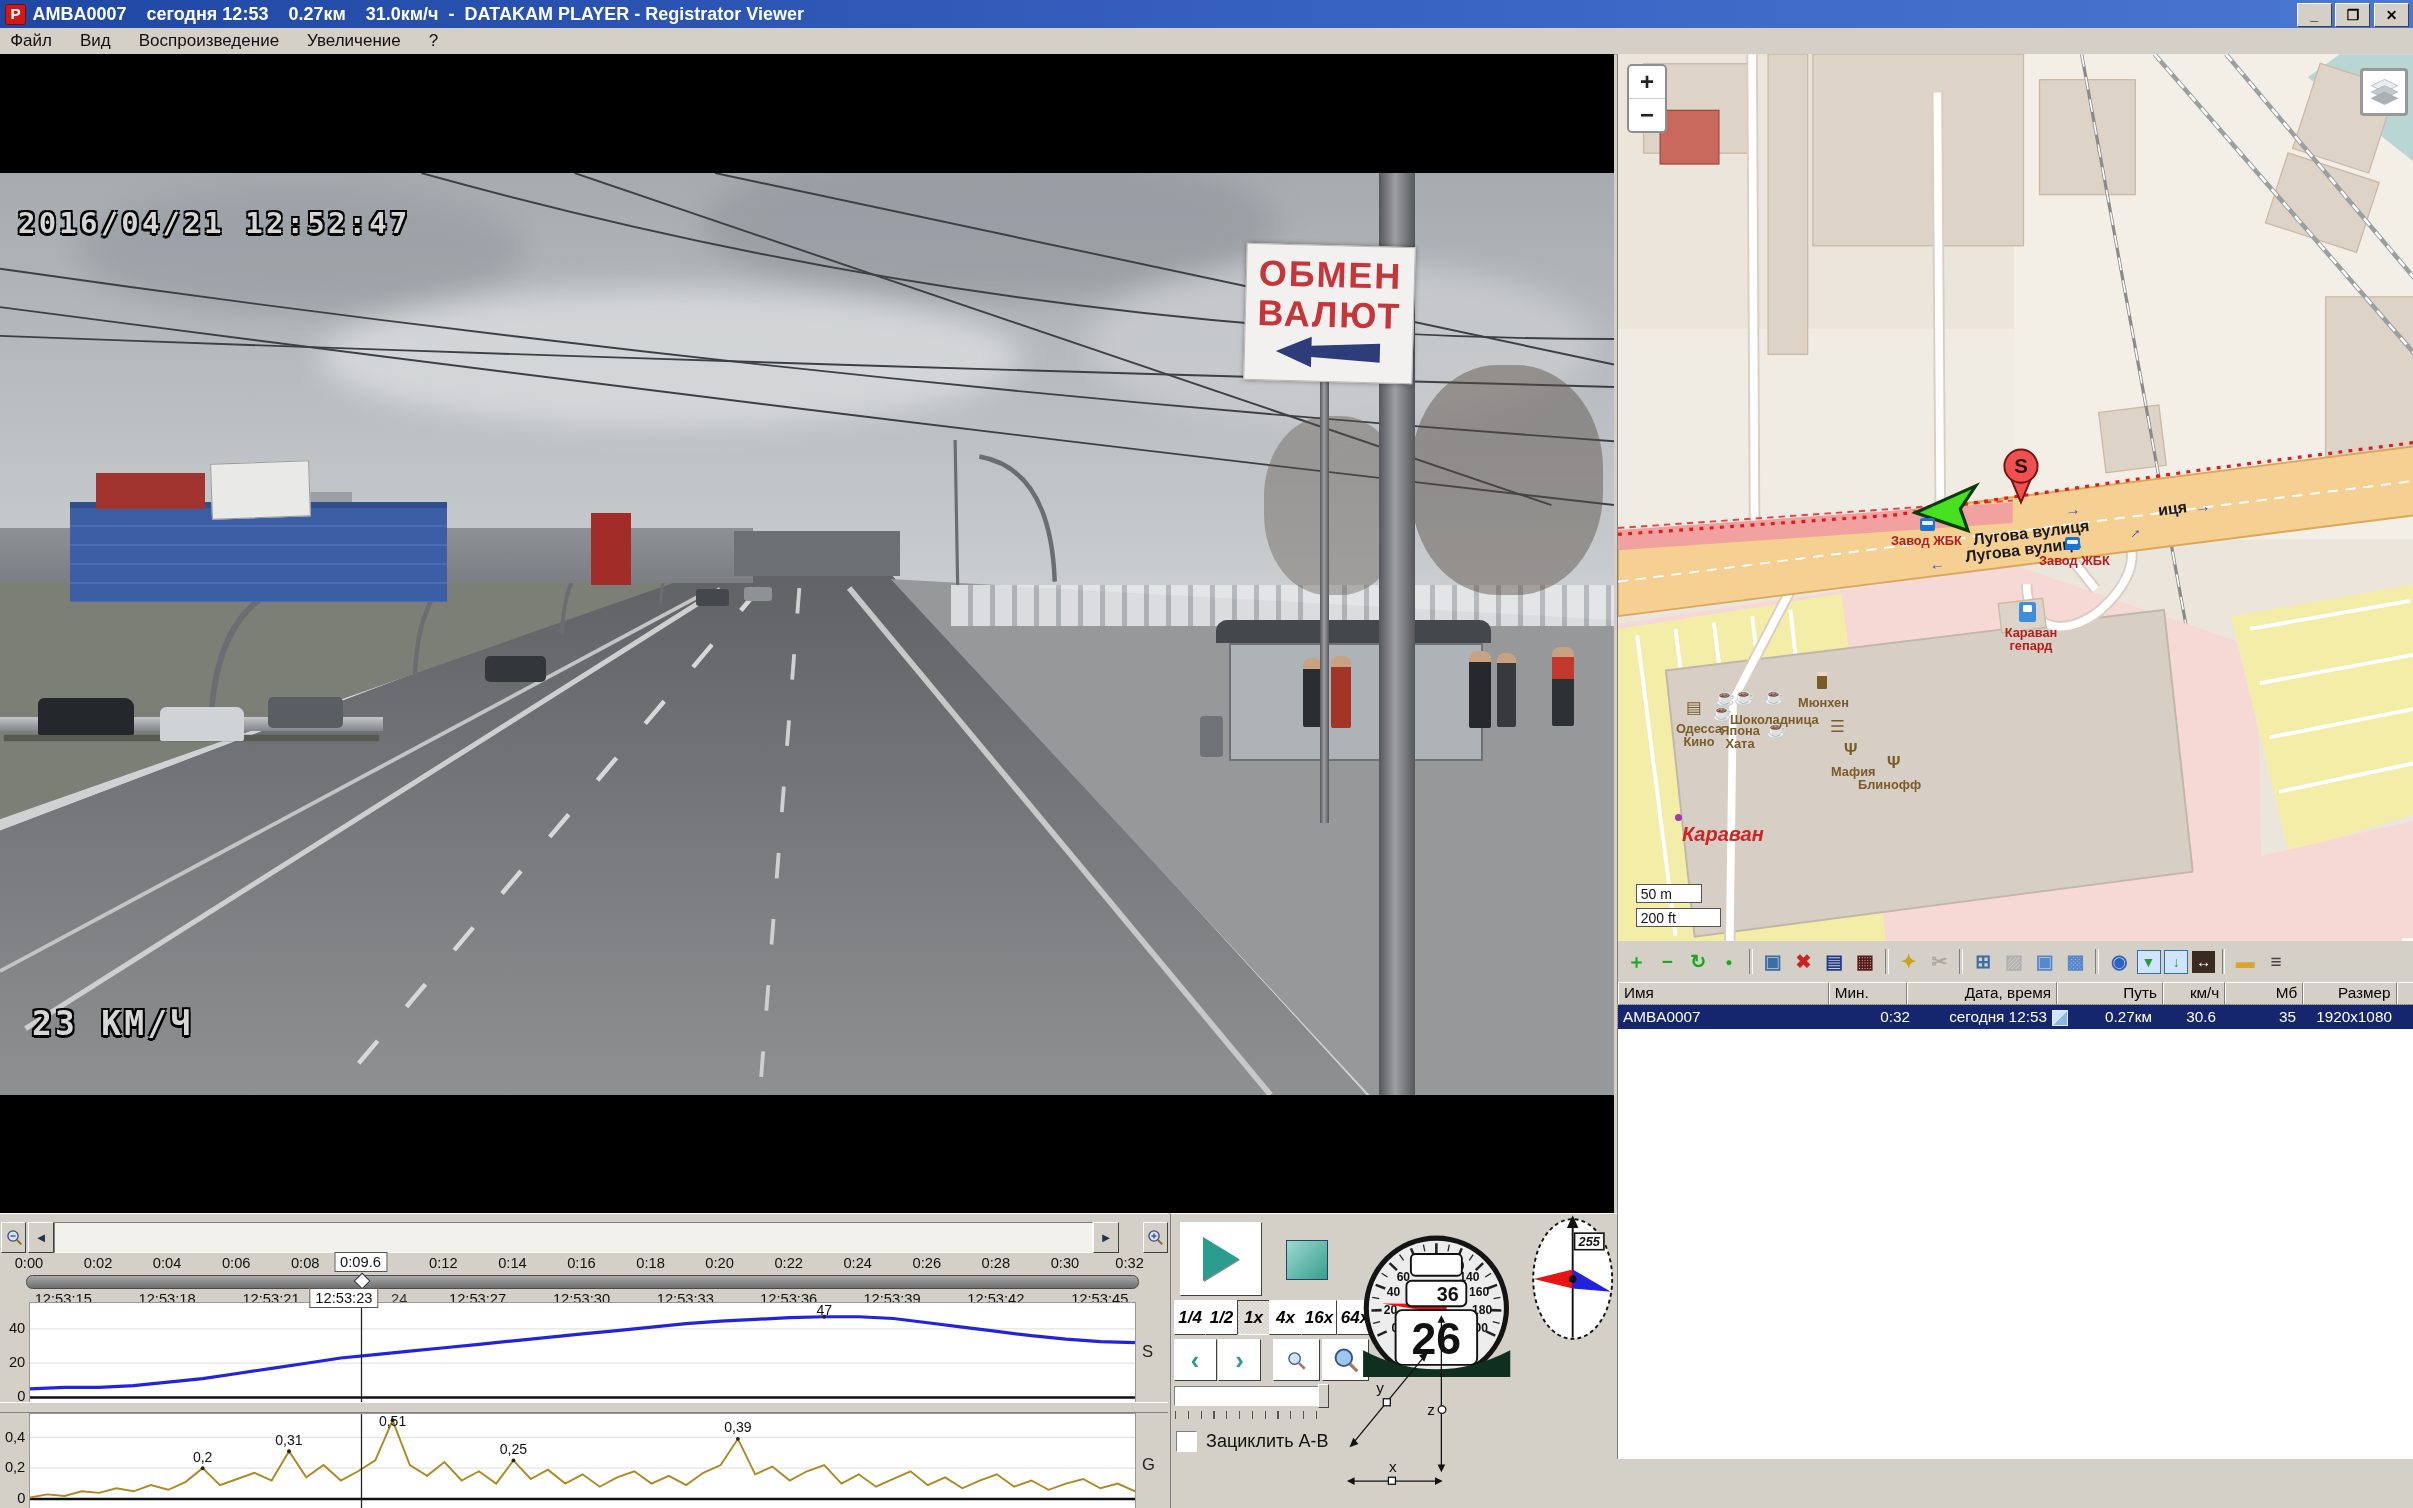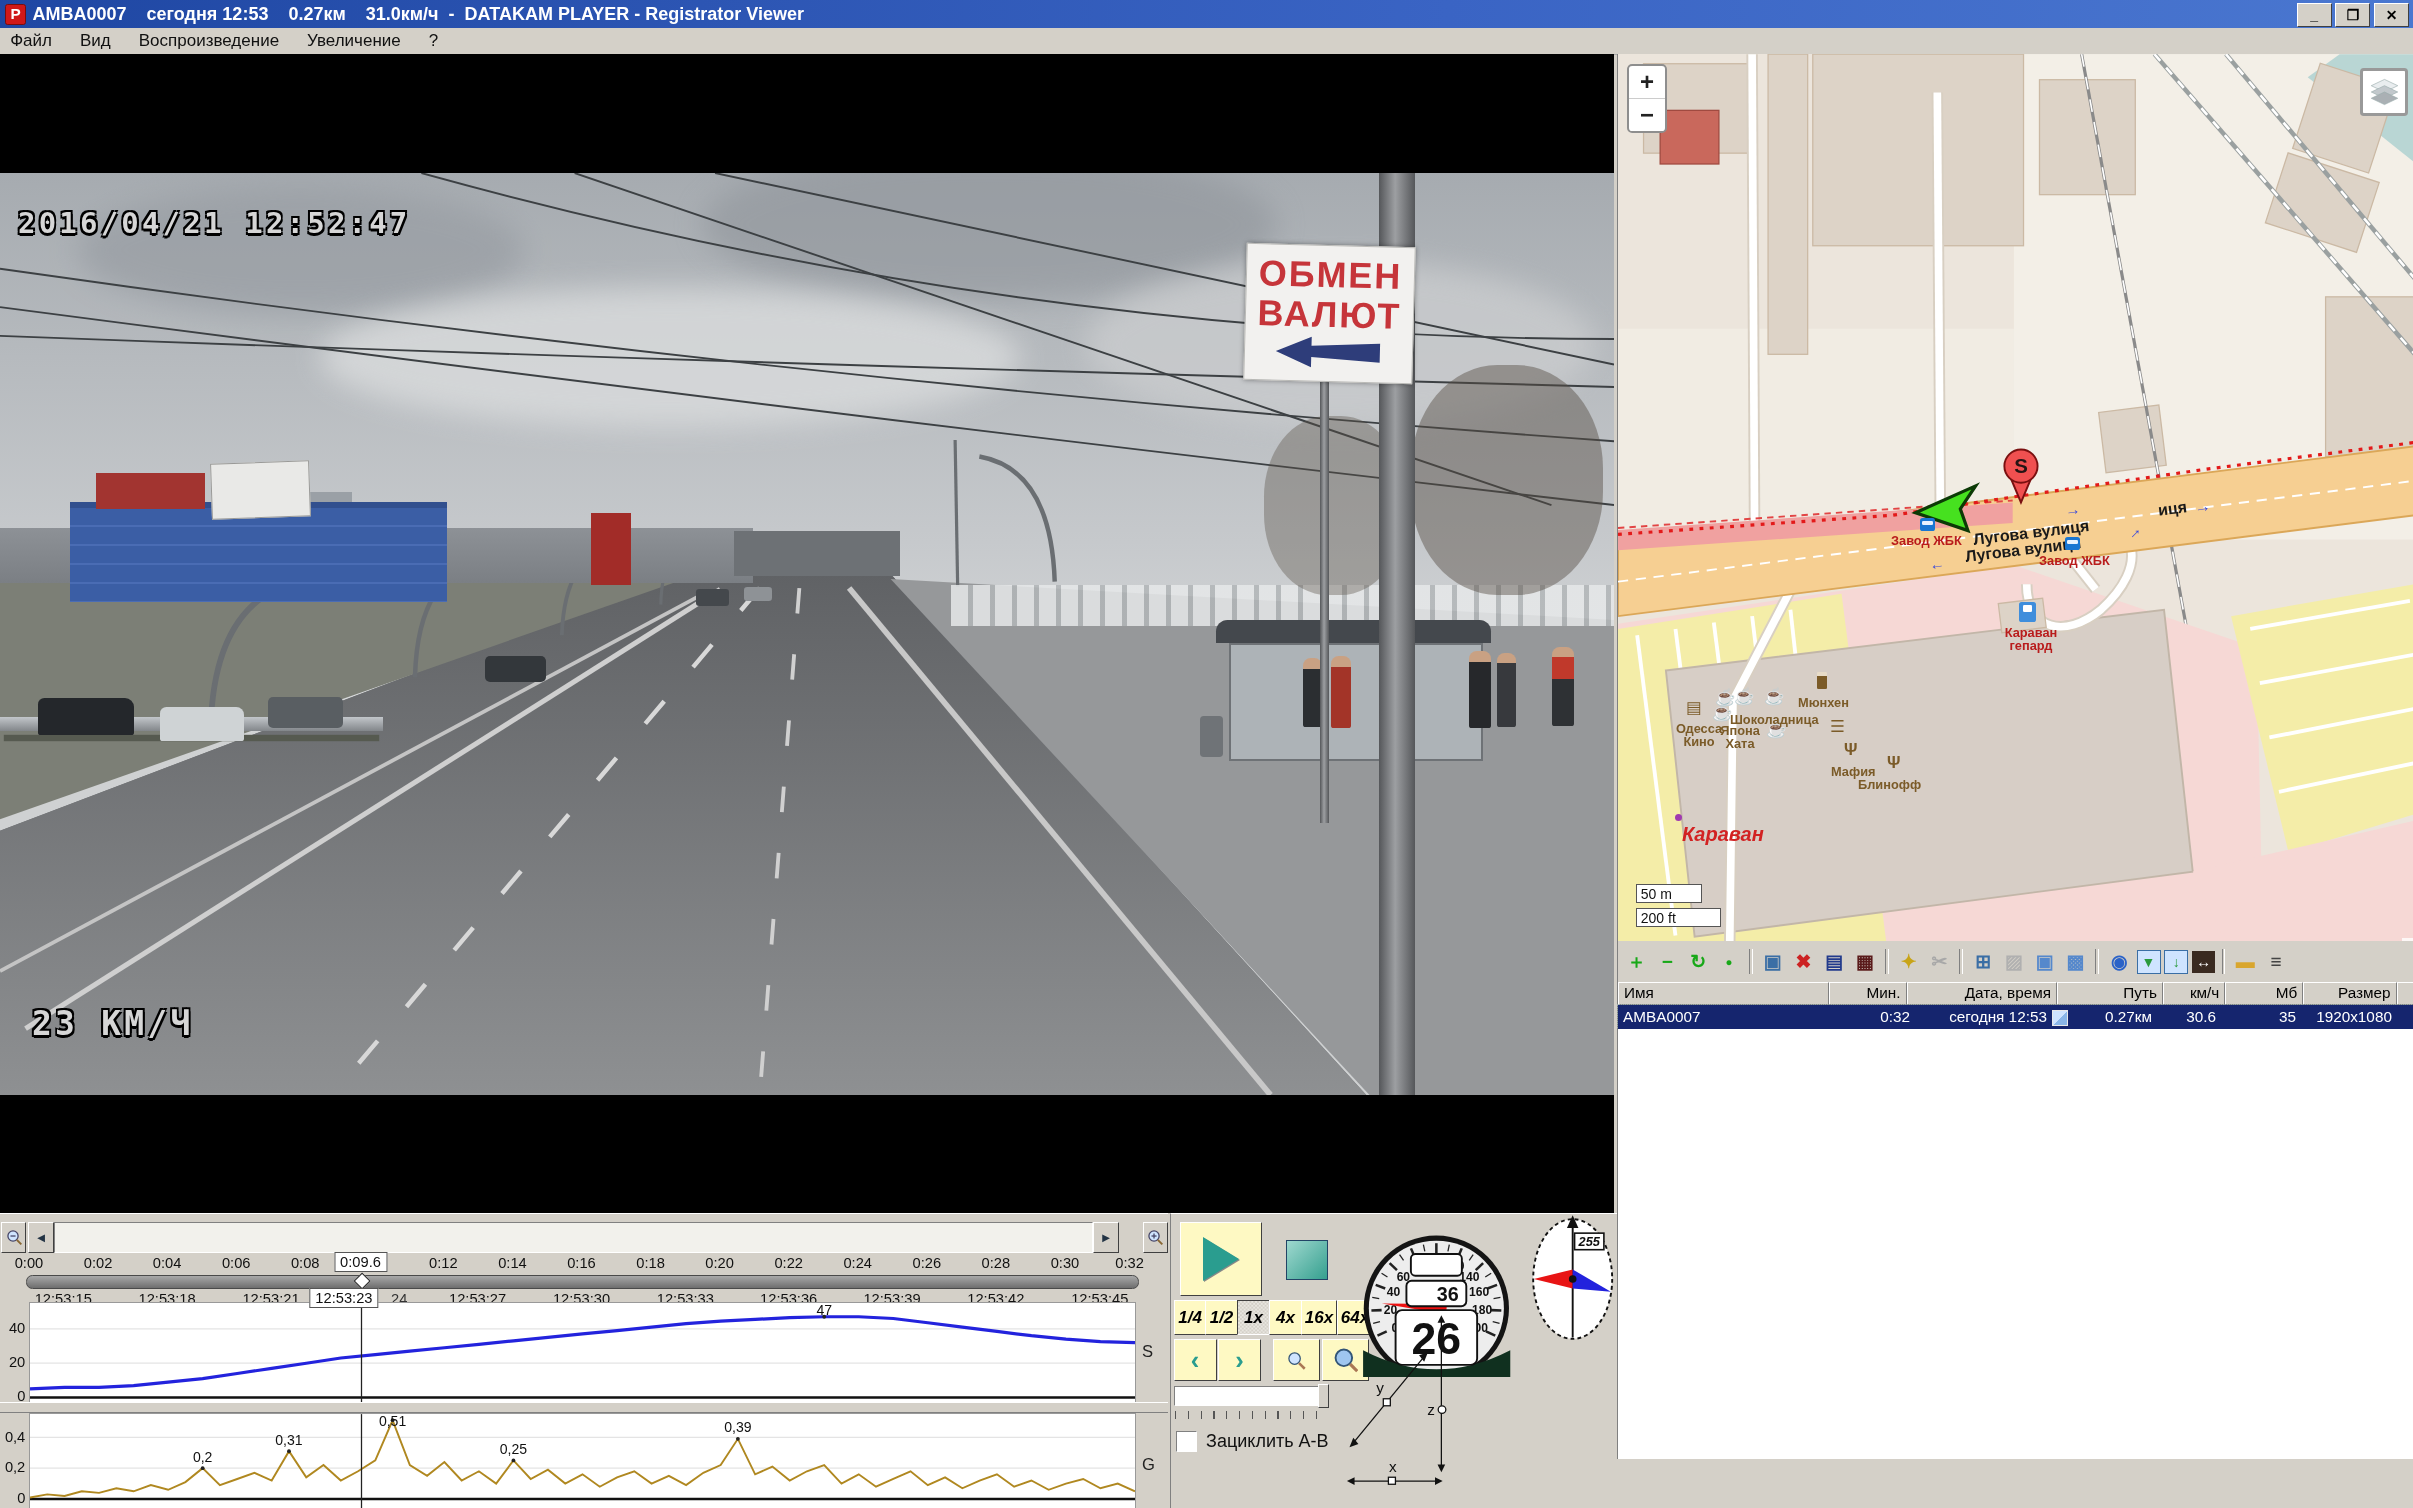"Мин." div.fh { text-align: right -> left }
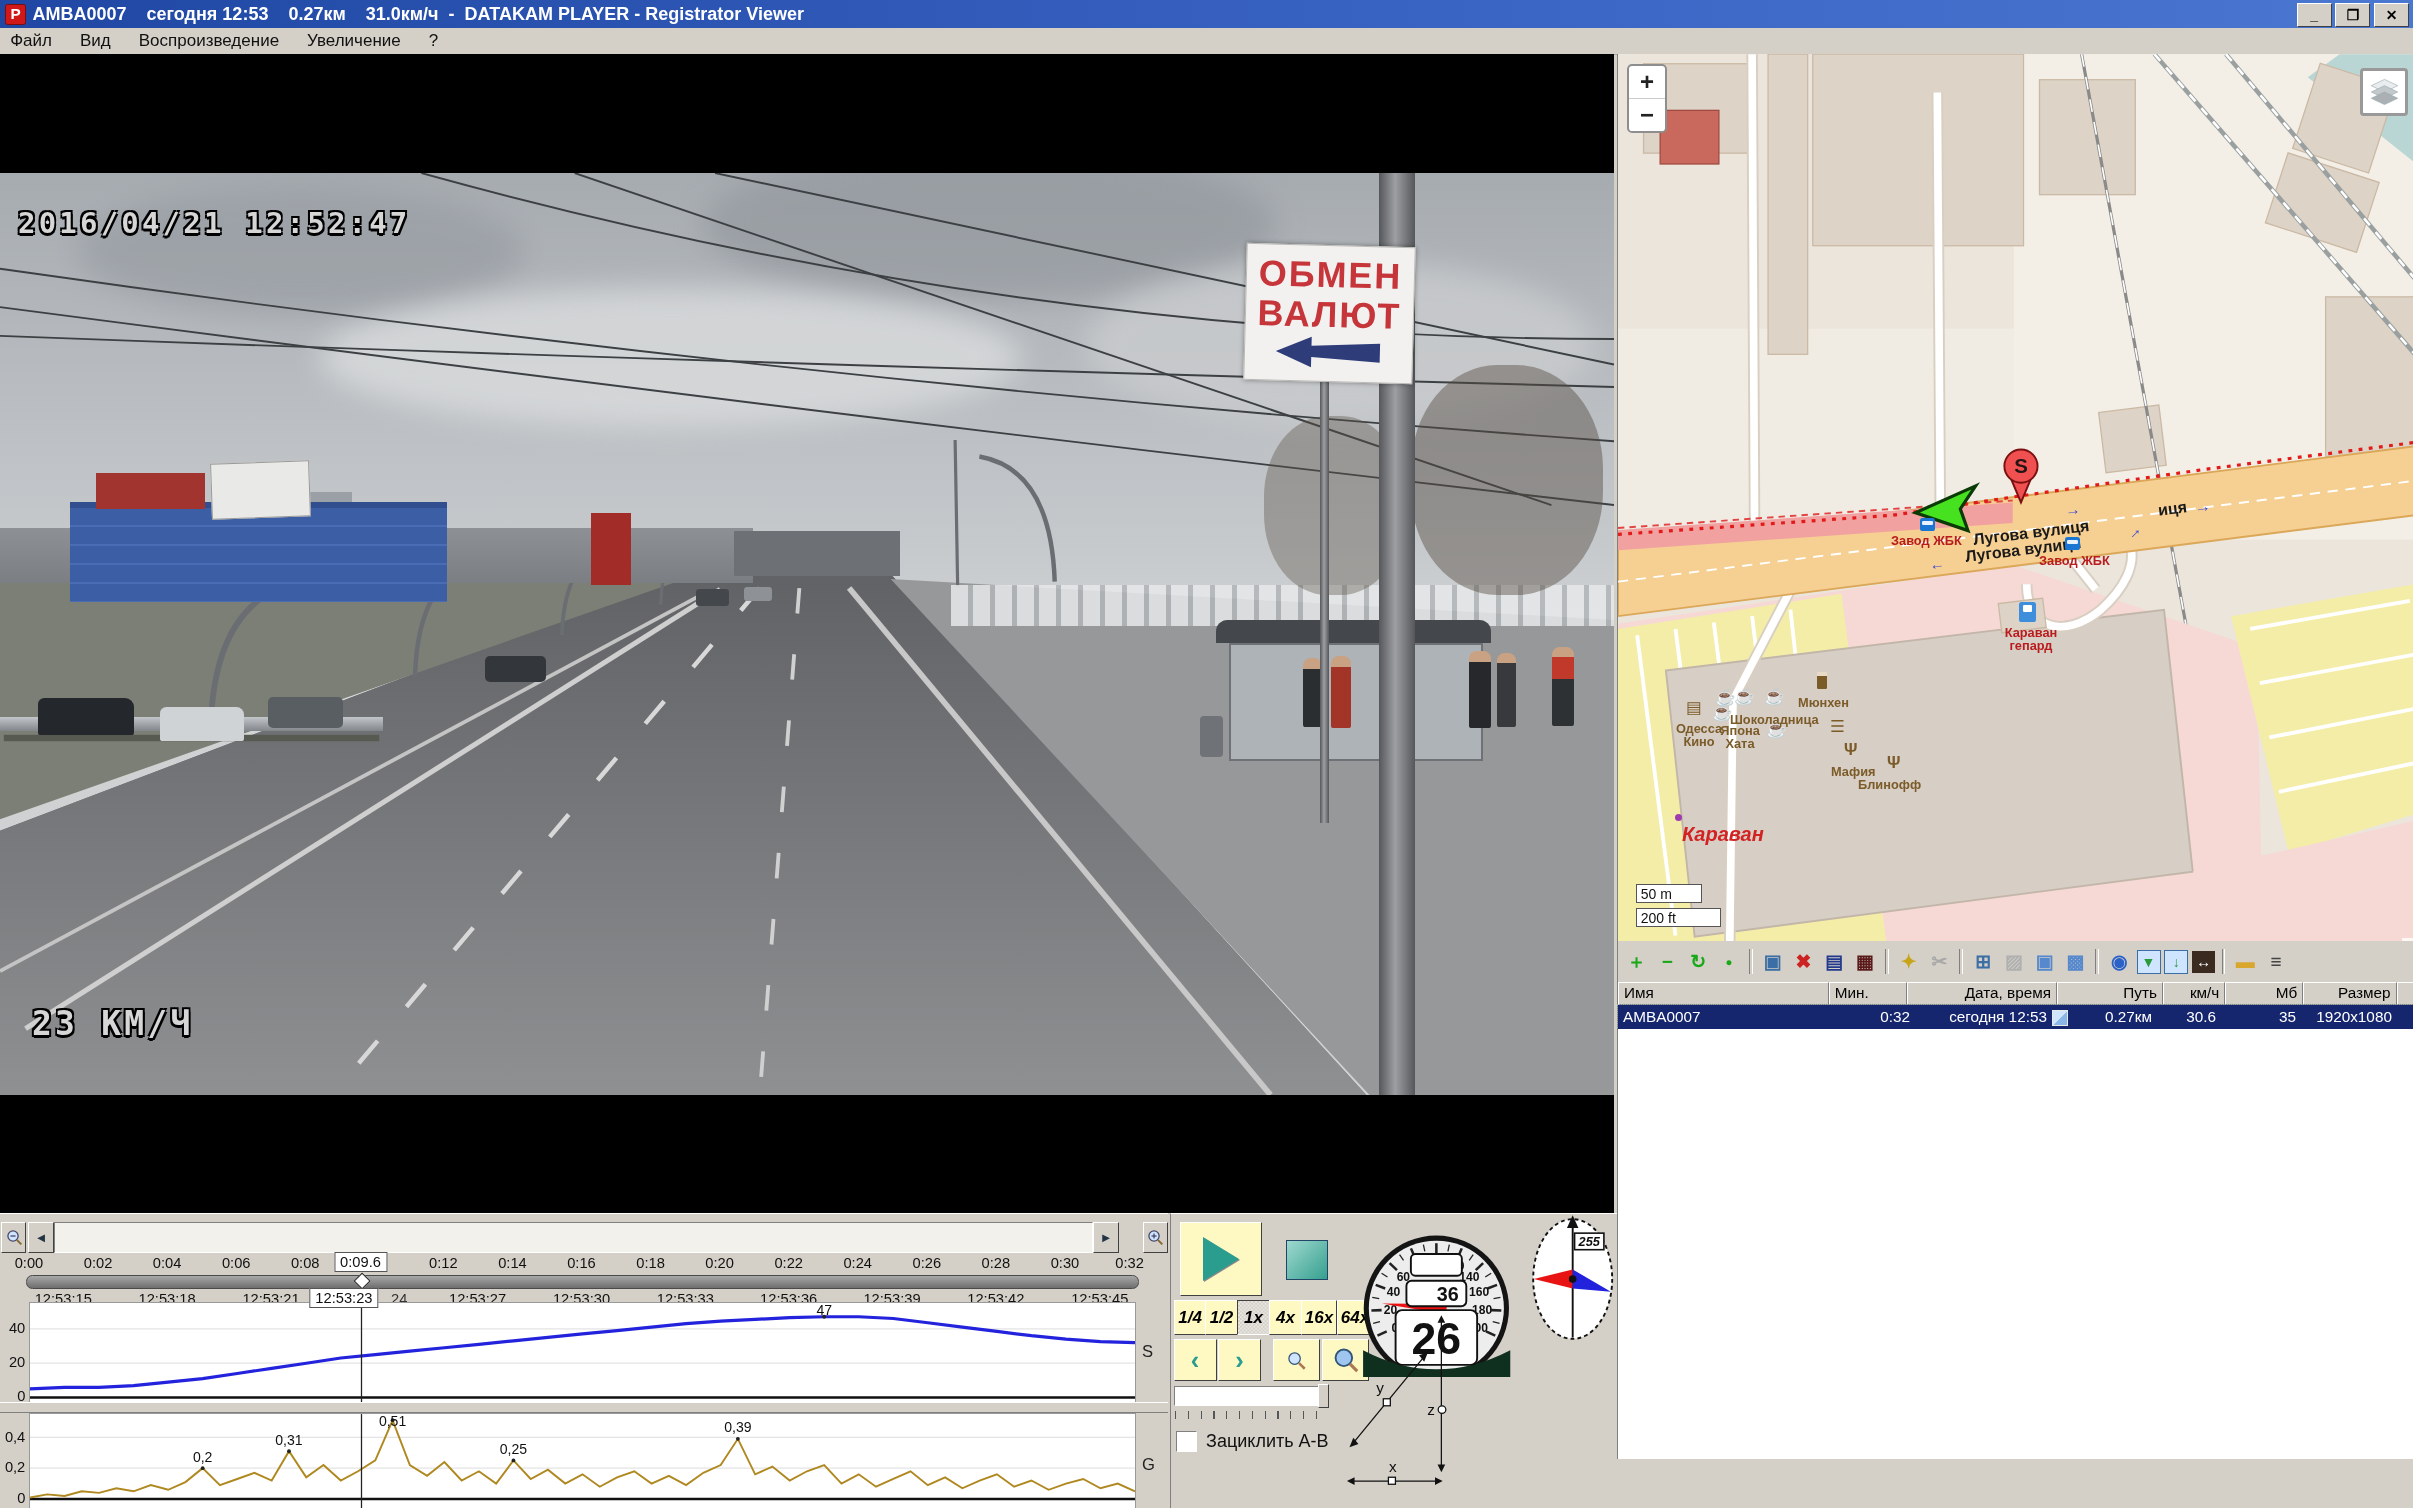"1/4" .b3 { background: #fef9c3 -> #ffffff }
